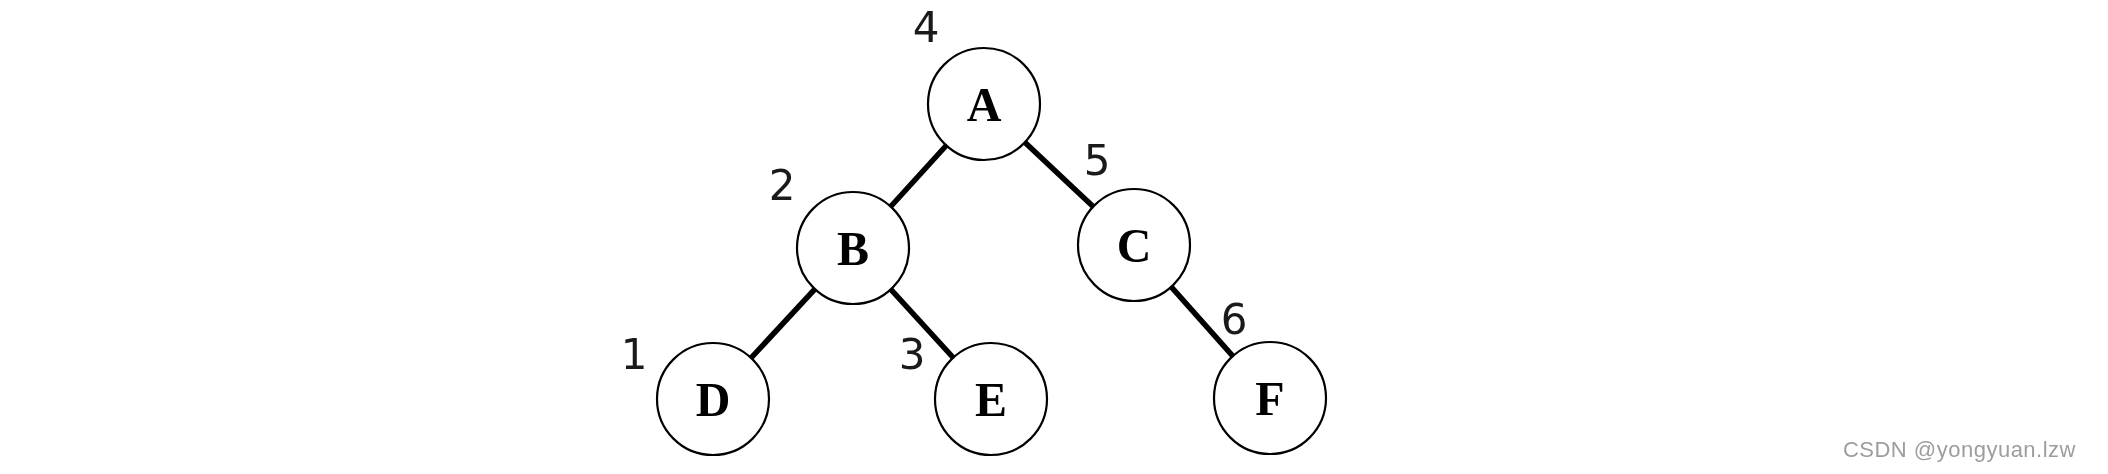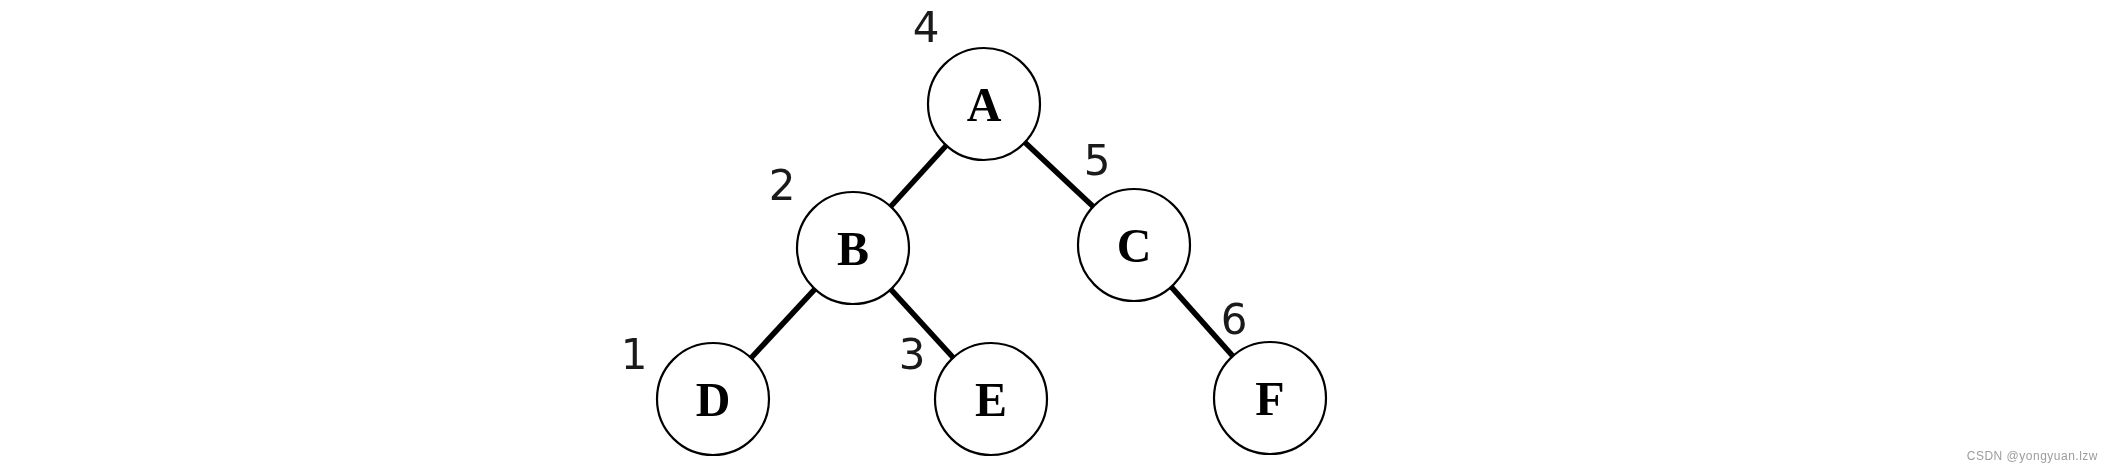"CSDN @yongyuan.lzw" .watermark { font-size: 12px -> 22px; right: 10px -> 32px }
